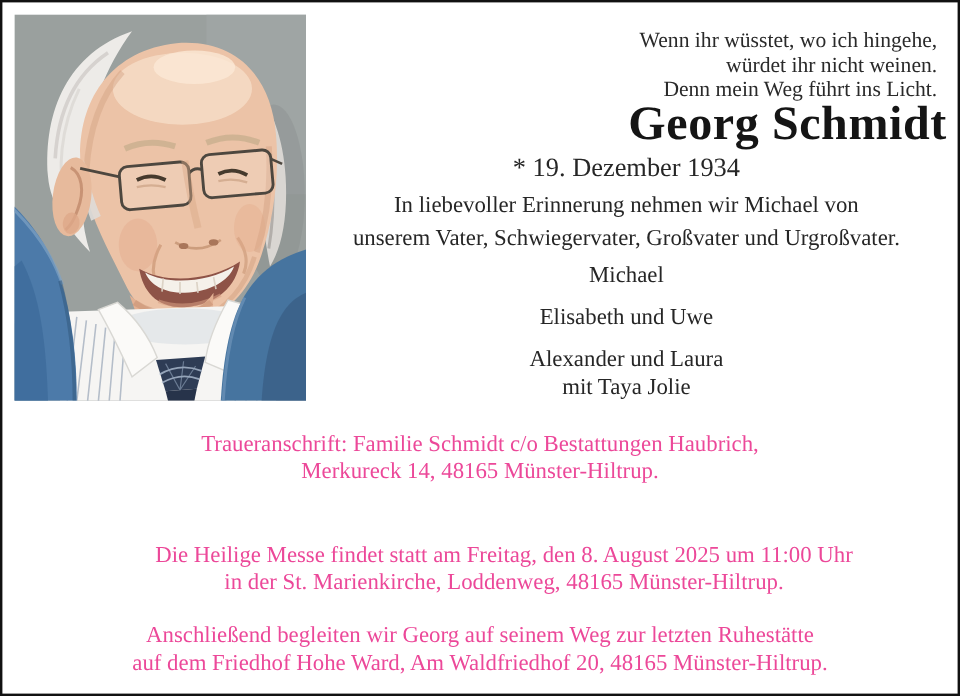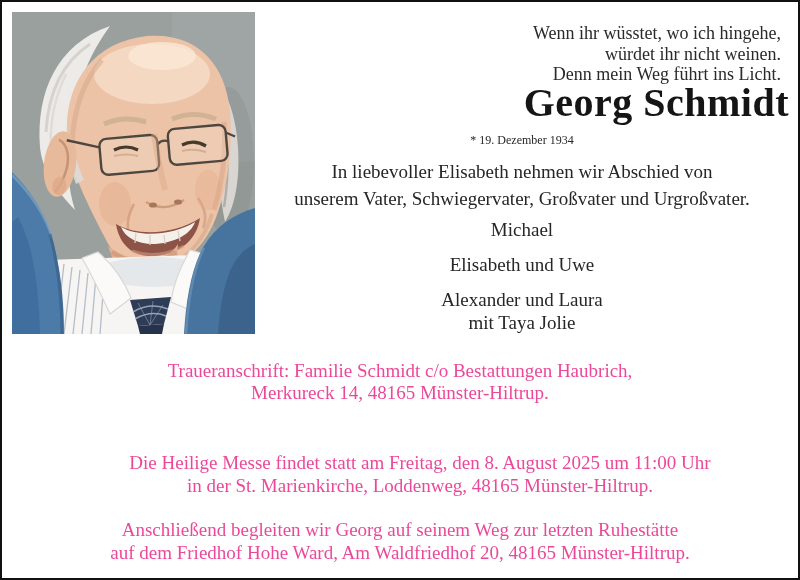"* 19. Dezember 1934" .dates { font-size: 12px -> 22px }
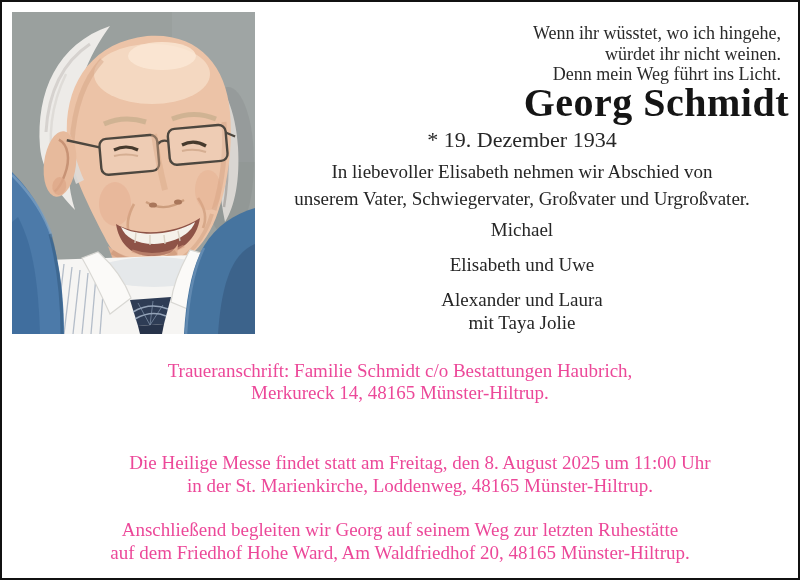"In liebevoller Elisabeth nehmen wir" span.line { text: Elisabeth nehmen wir Abschied -> Erinnerung nehmen wir Michael }
